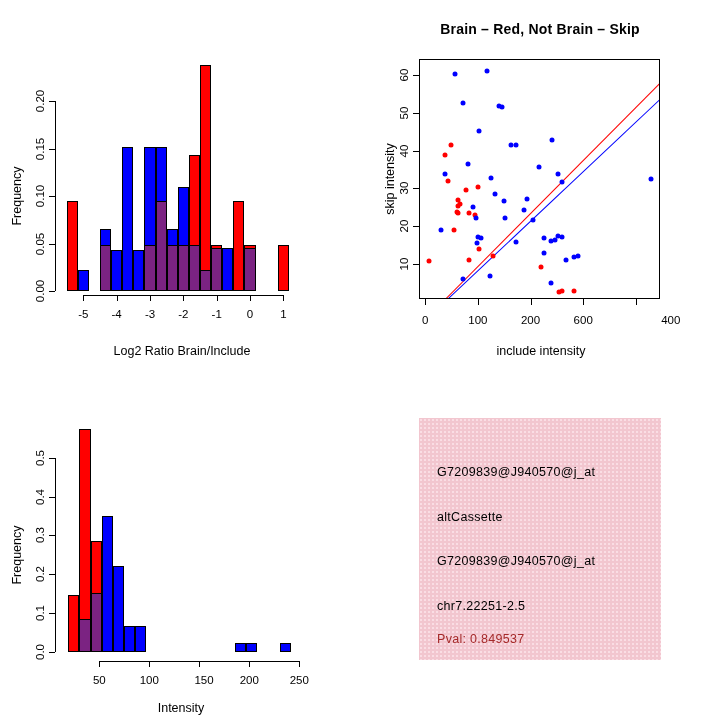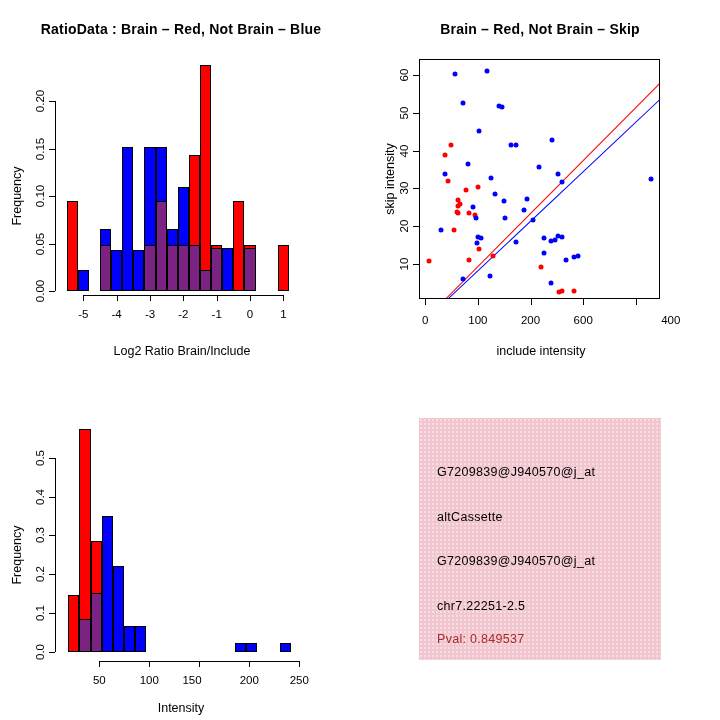"RatioData : Brain – Red," div.title { html: <div>RatioData : Brain – Red, Not Brain – Blue</div> -> none }
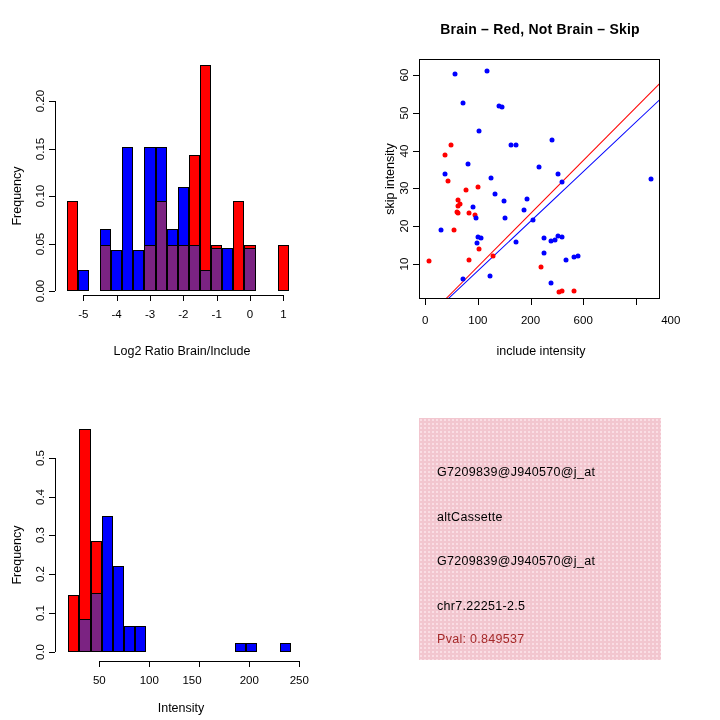"150" div.ticklbl { left: 192px -> 204px }
